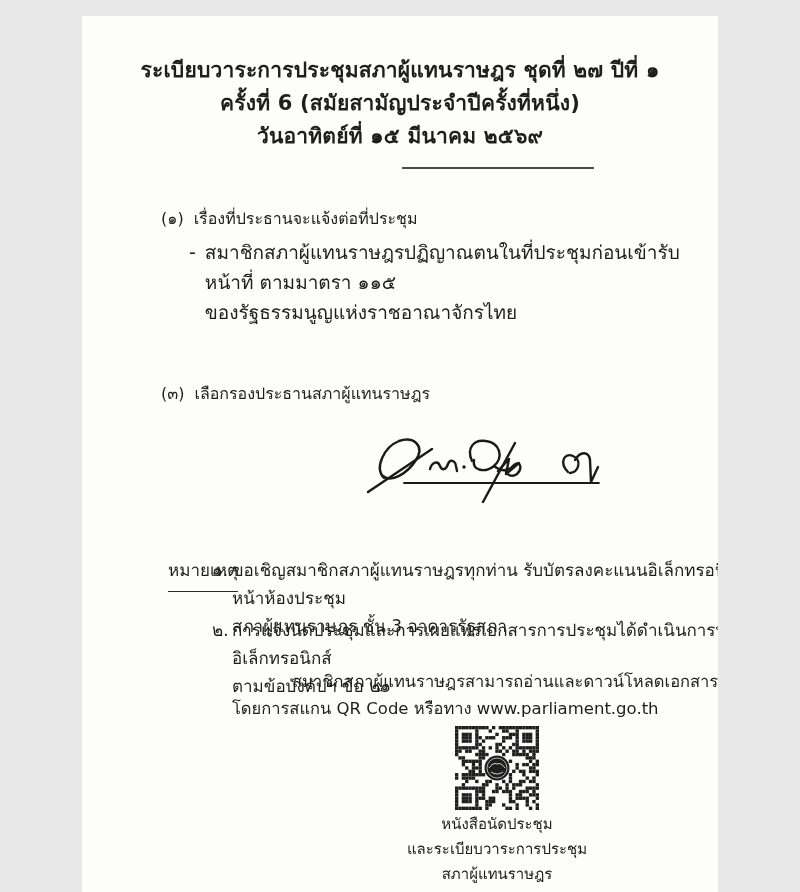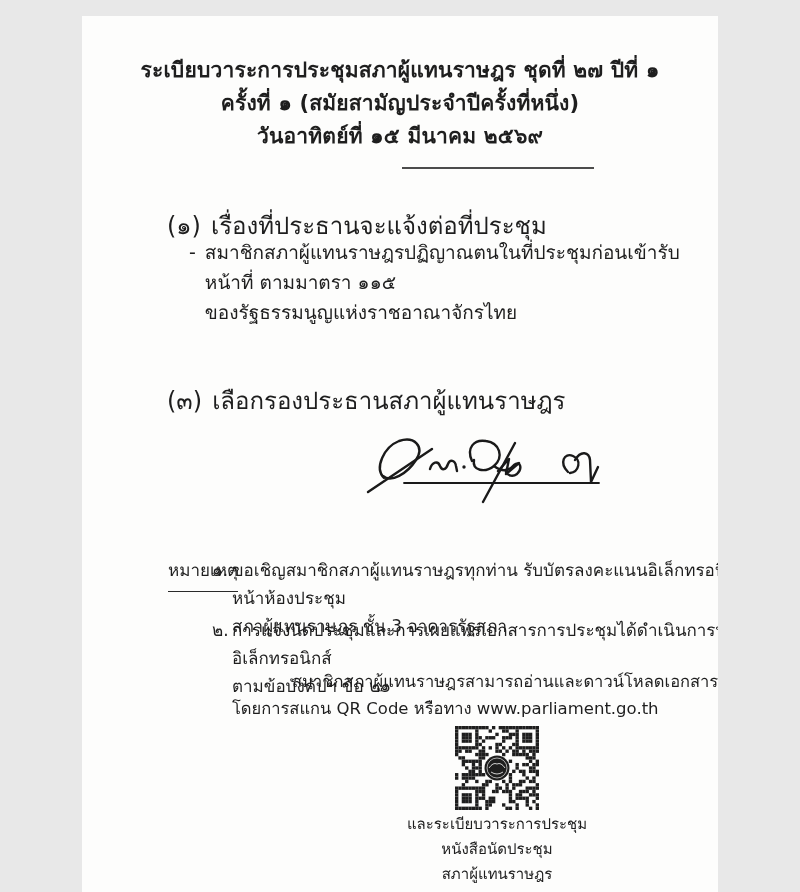"ครั้งที่ ๑" div { text: ๑ -> 6 }
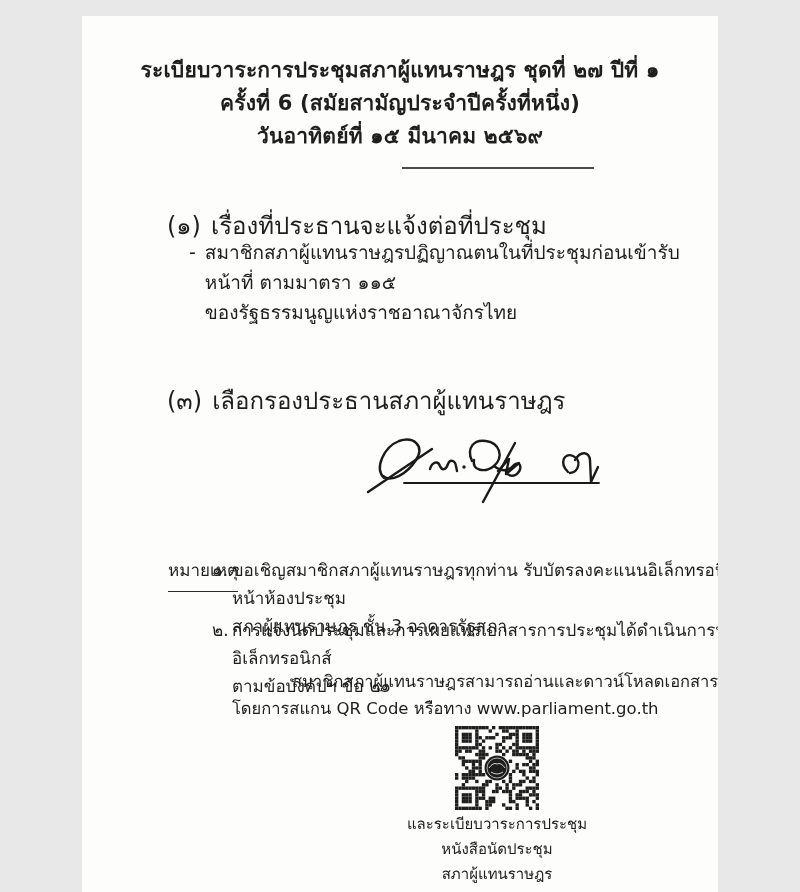"(๑) เรื่องที่ประธานจะแจ้งต่อที่ประชุม" .agenda-item { font-size: 24px -> 16px; left: 85px -> 79px }
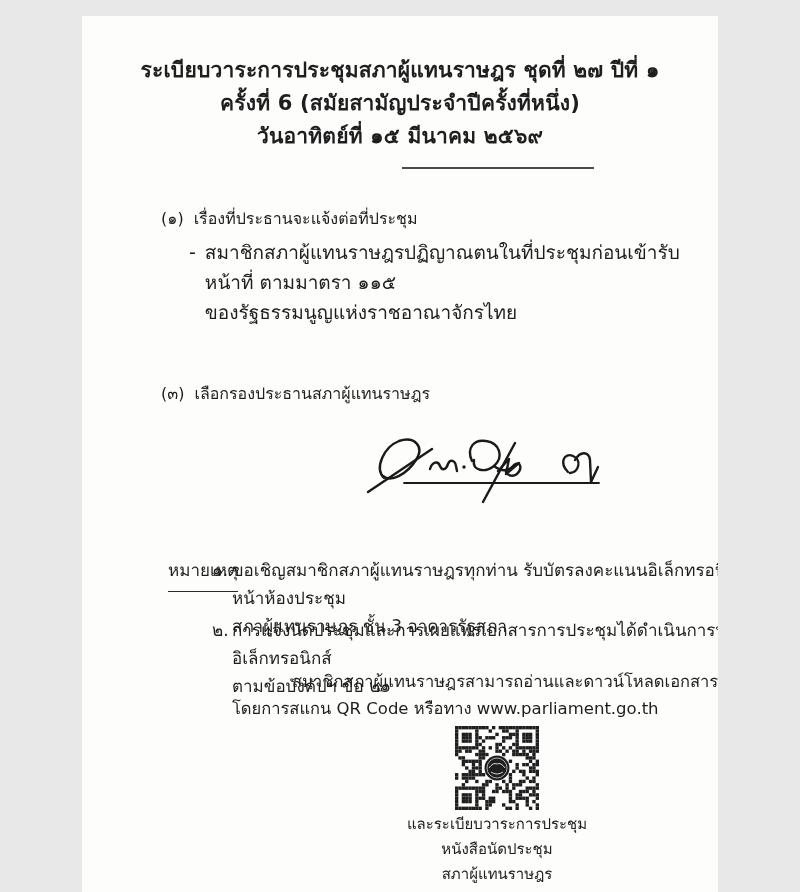"และระเบียบวาระการประชุม" div { order: before "หนังสือนัดประชุม" -> after "หนังสือนัดประชุม" }
